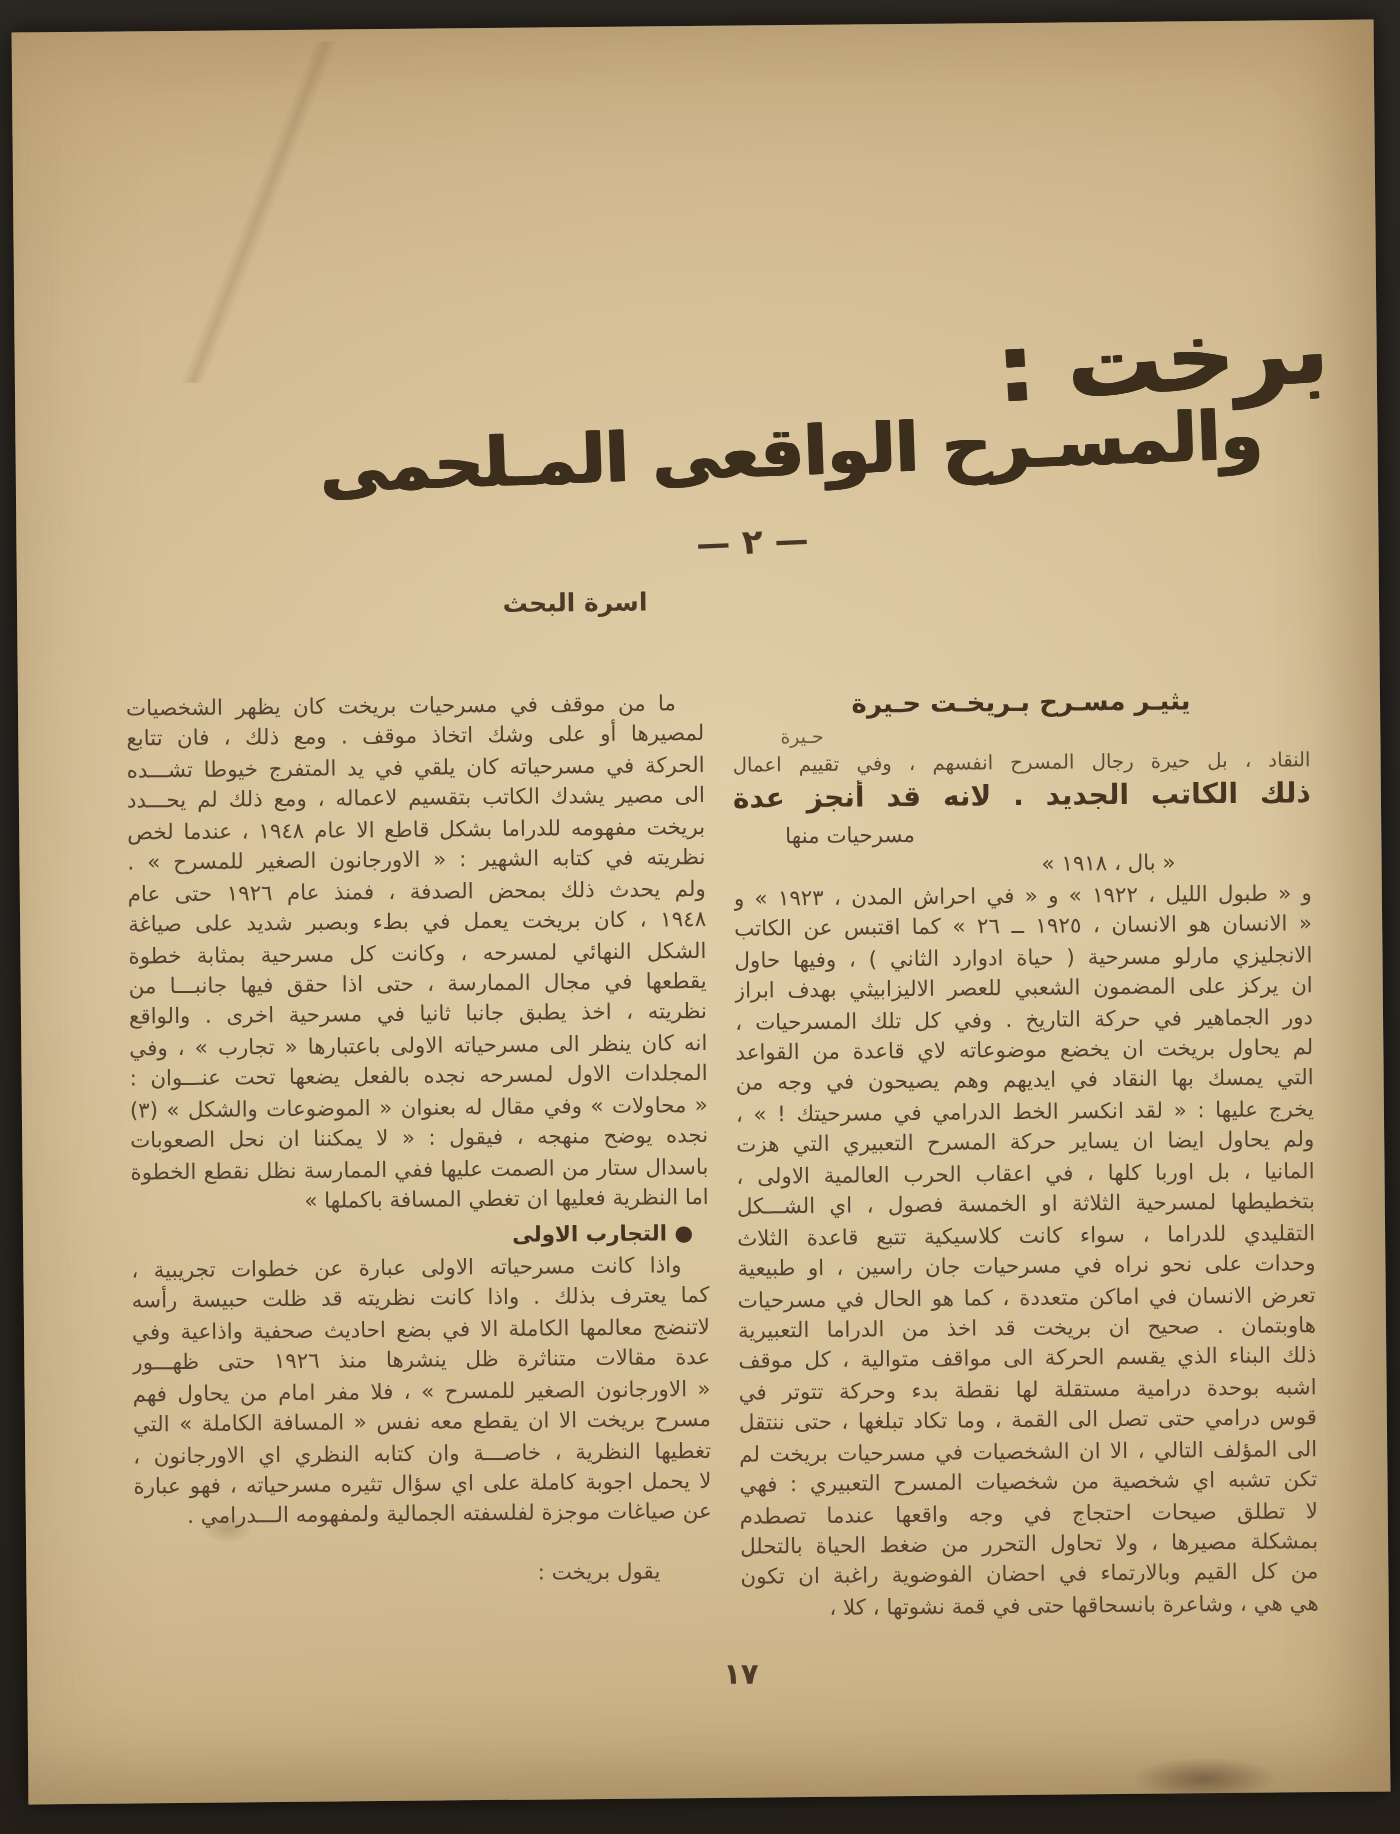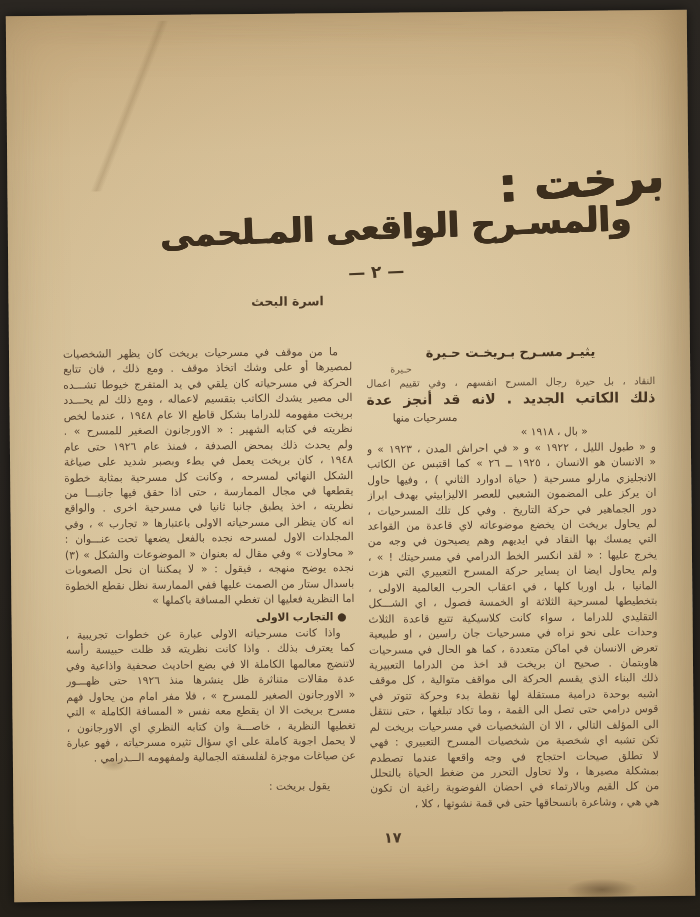"١٧" .pgnum { text-align: right -> left }
